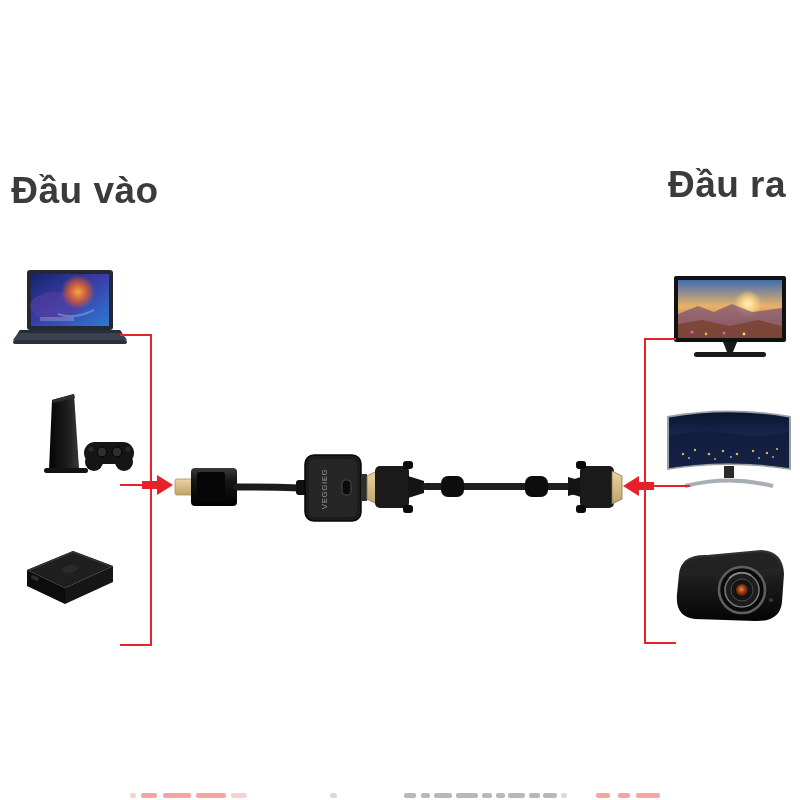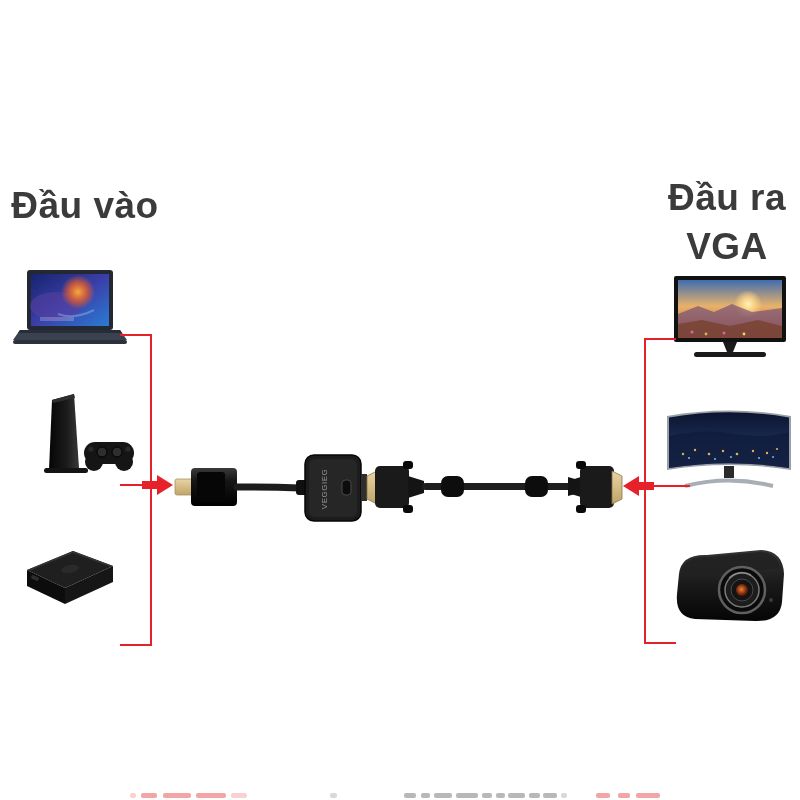"Đầu vào" .title-left { top: 181px -> 166px }
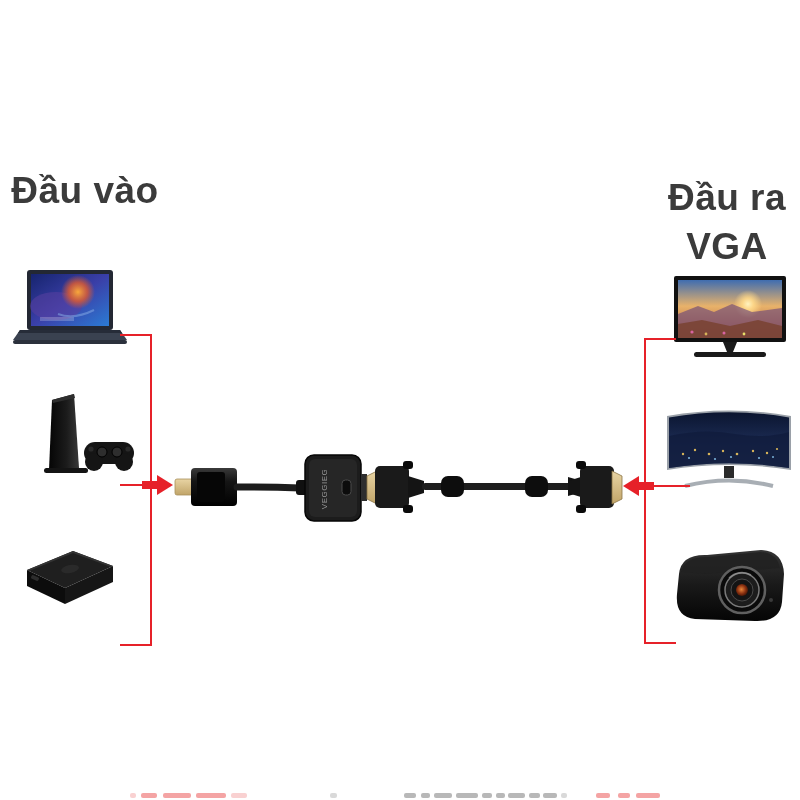"Đầu ra" .title-right { top: 173px -> 160px }
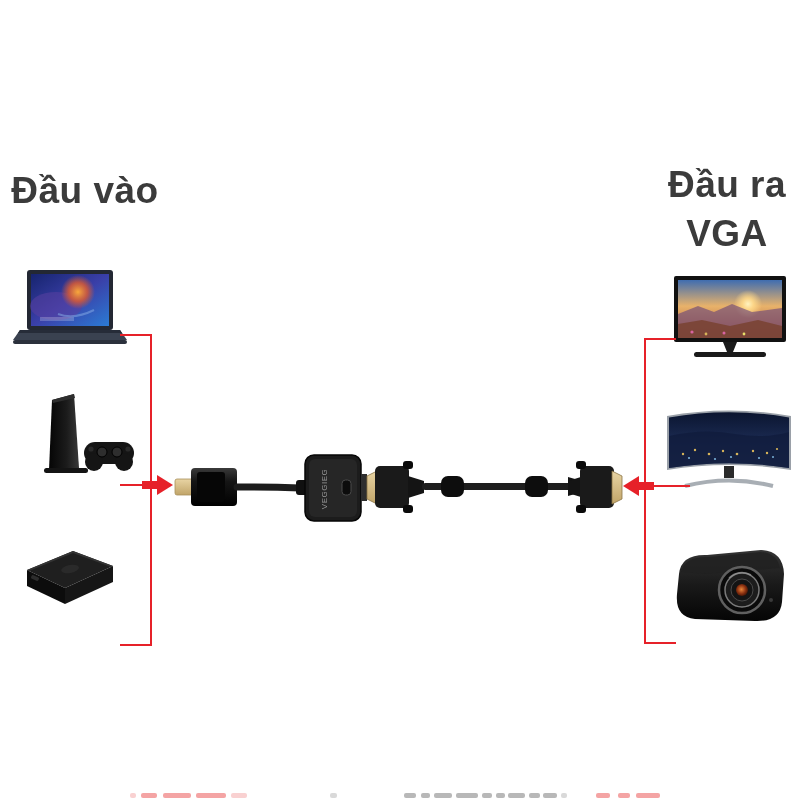"VGA" div { html: <div>VGA</div> -> none }
